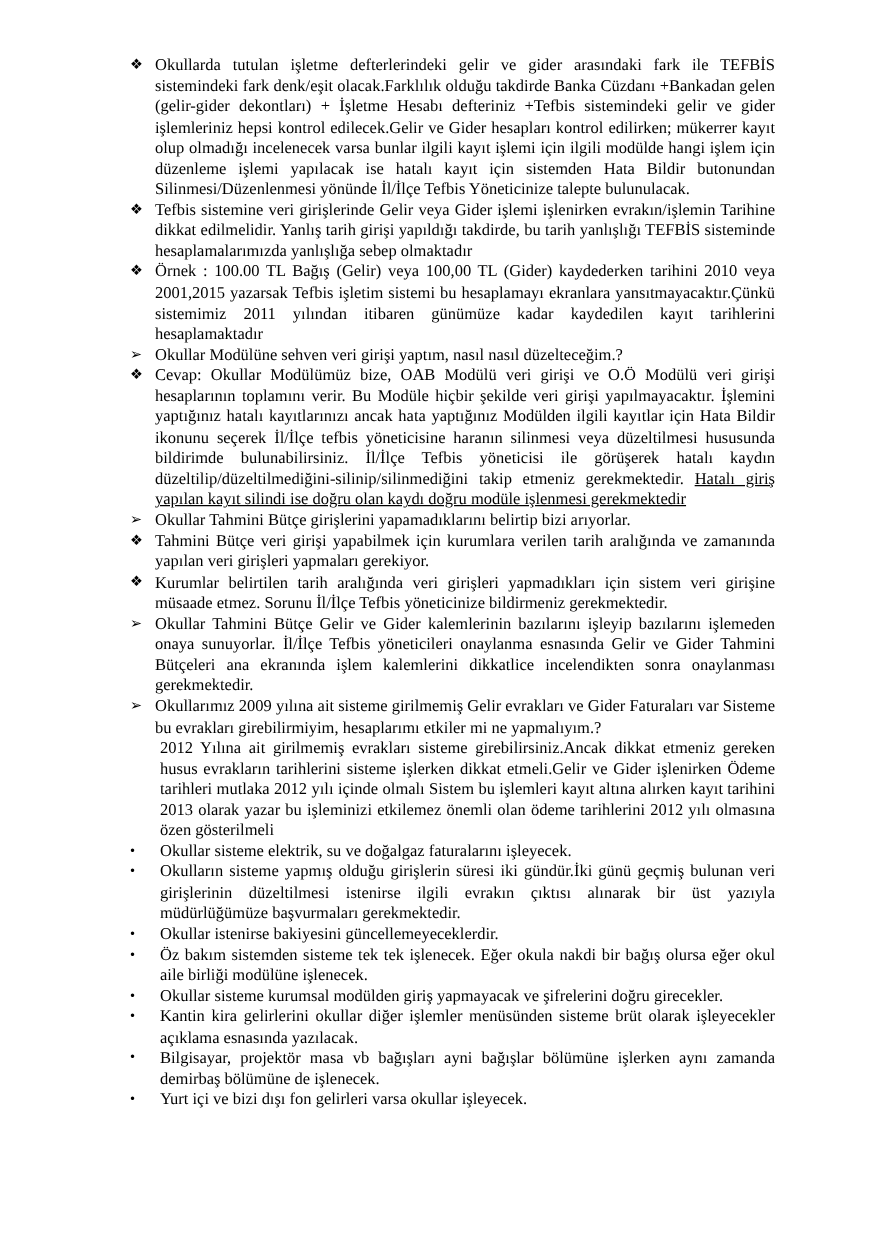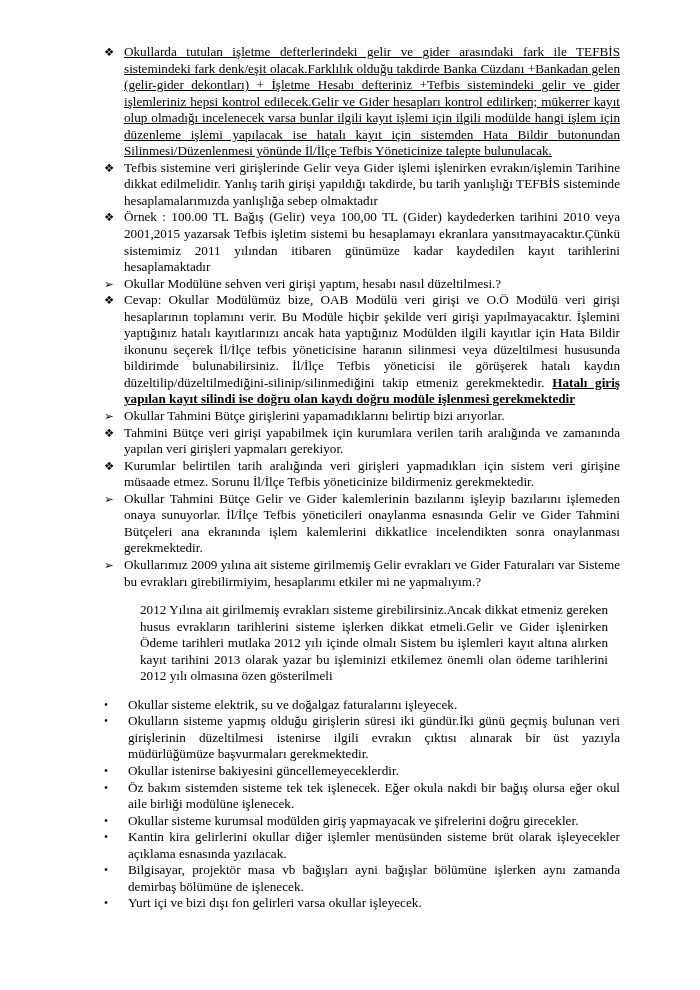"Okullarda tutulan işletme" .item.underline-all > .body { text-decoration: underline -> none }
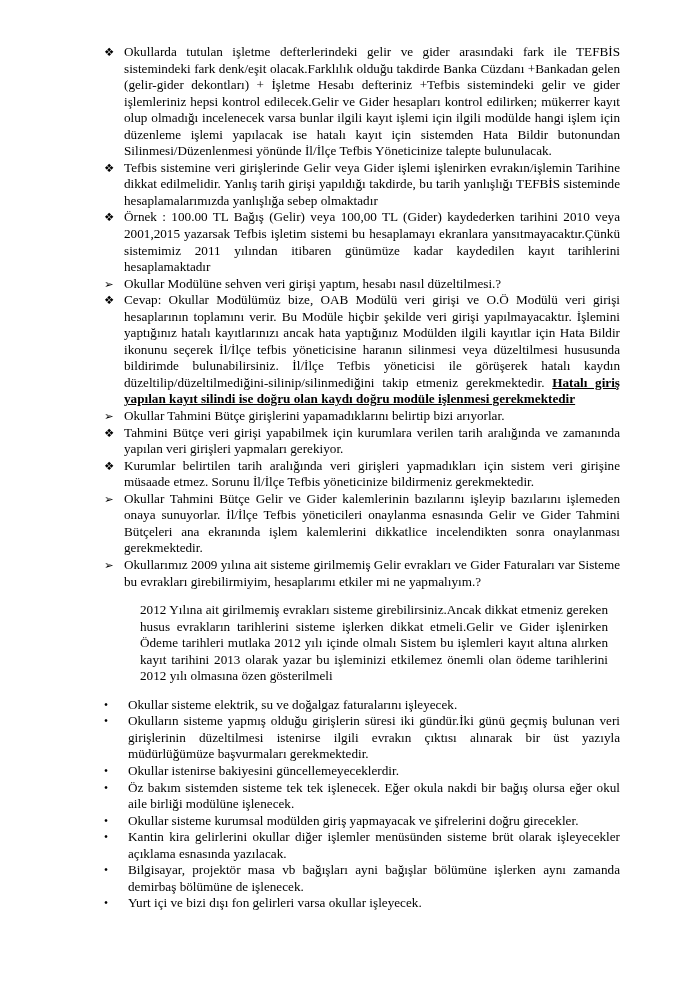"Okullar Modülüne sehven veri girişi" span.b { text: hesabı nasıl düzeltilmesi -> nasıl nasıl düzelteceğim }
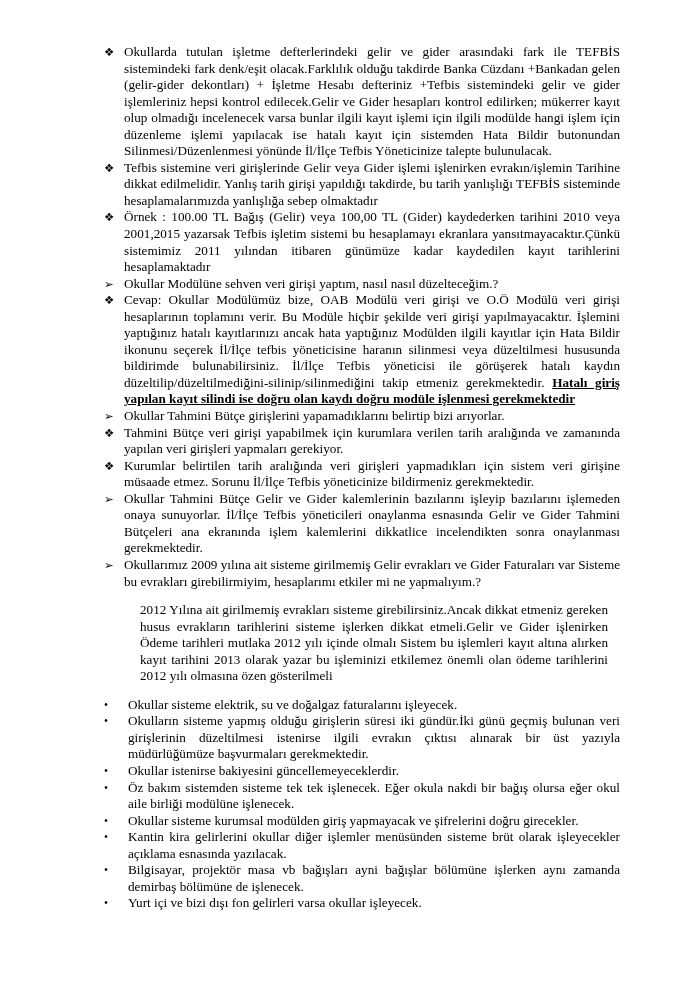"Hatalı giriş yapılan kayıt silindi" .bu { font-weight: bold -> normal }
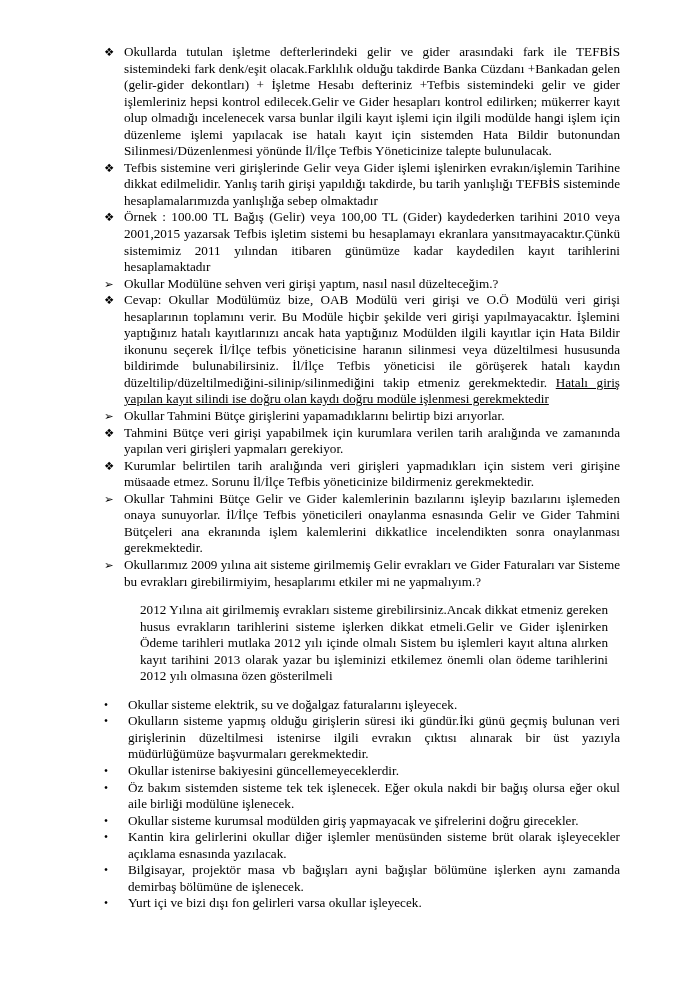"2012 Yılına ait girilmemiş evrakları" .para { margin: 12px -> 0 }
